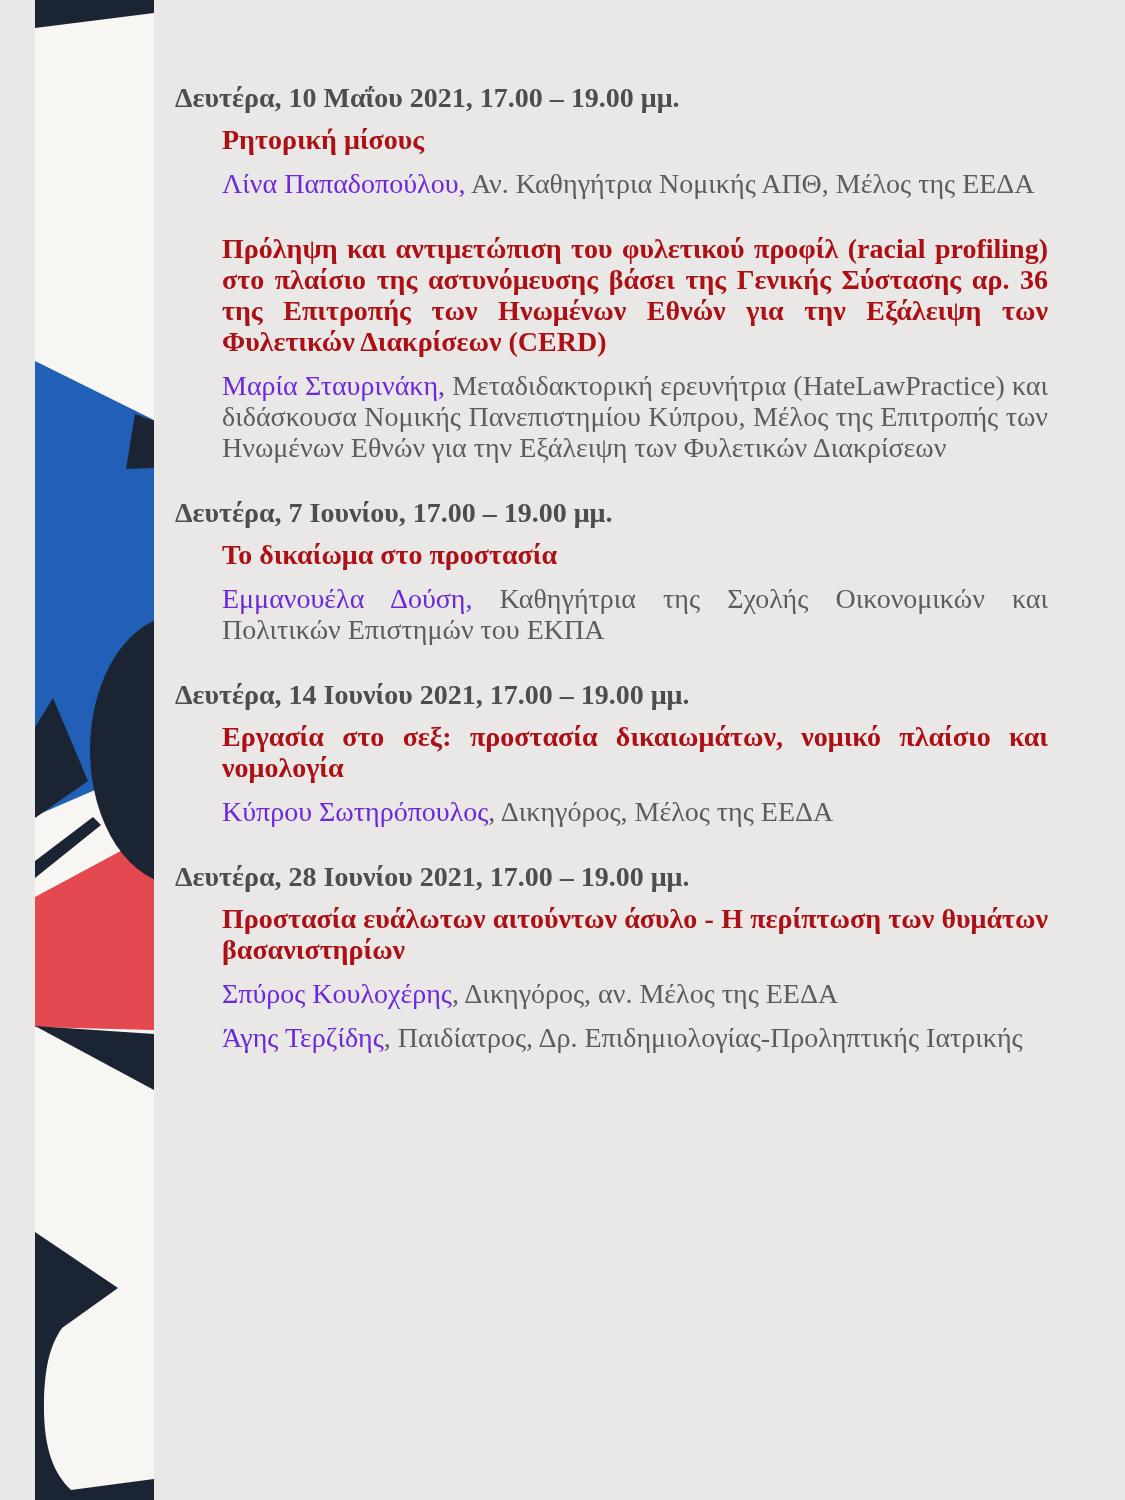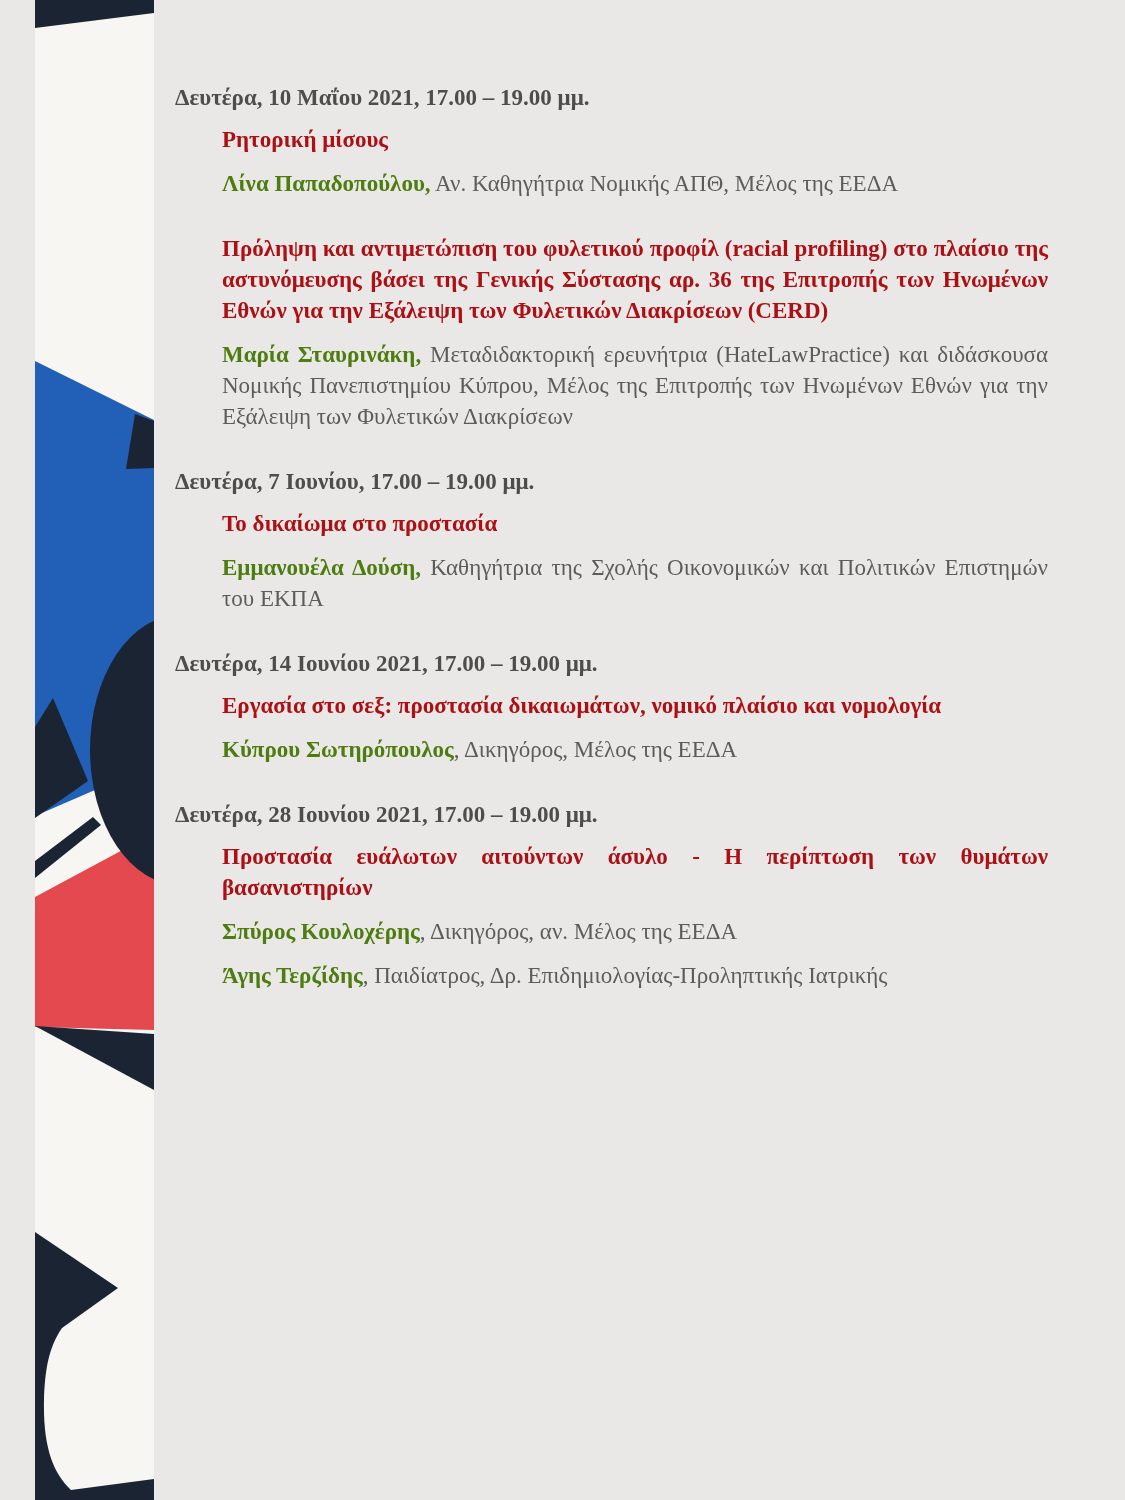"Δευτέρα, 10 Μαΐου 2021, 17.00" .content { font-size: 23px -> 28px }
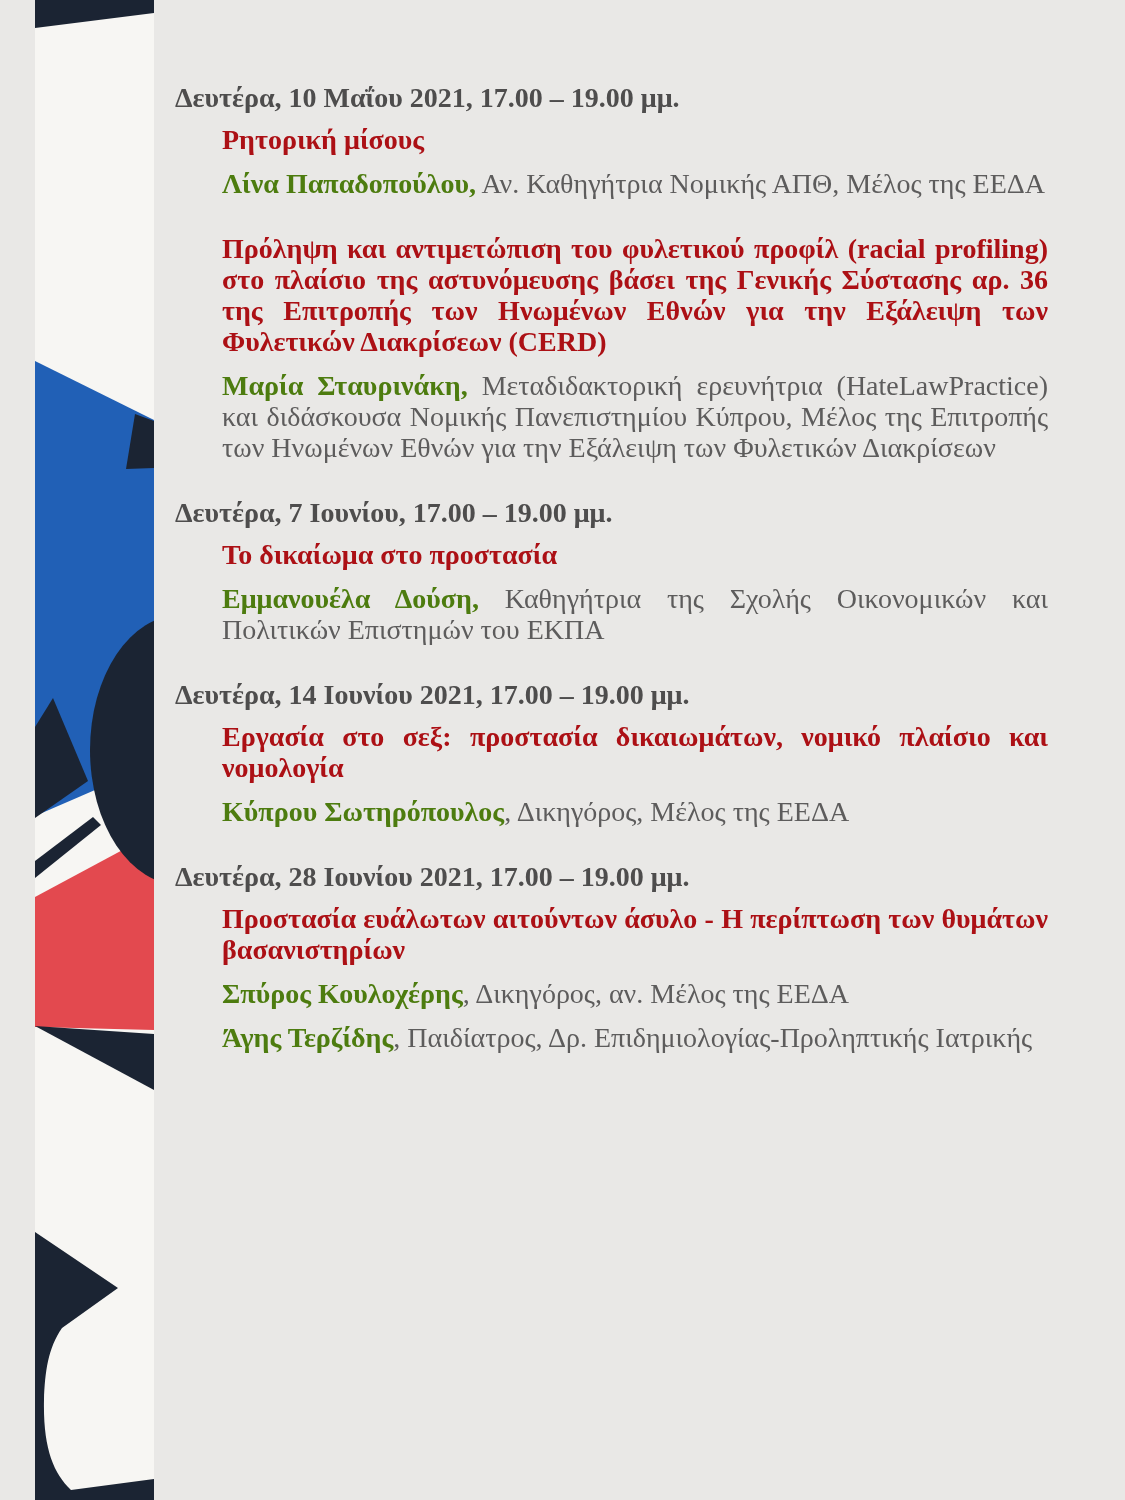"Λίνα Παπαδοπούλου," .speaker .name { color: #4d7c0f -> #6d28d9; font-weight: bold -> normal }
